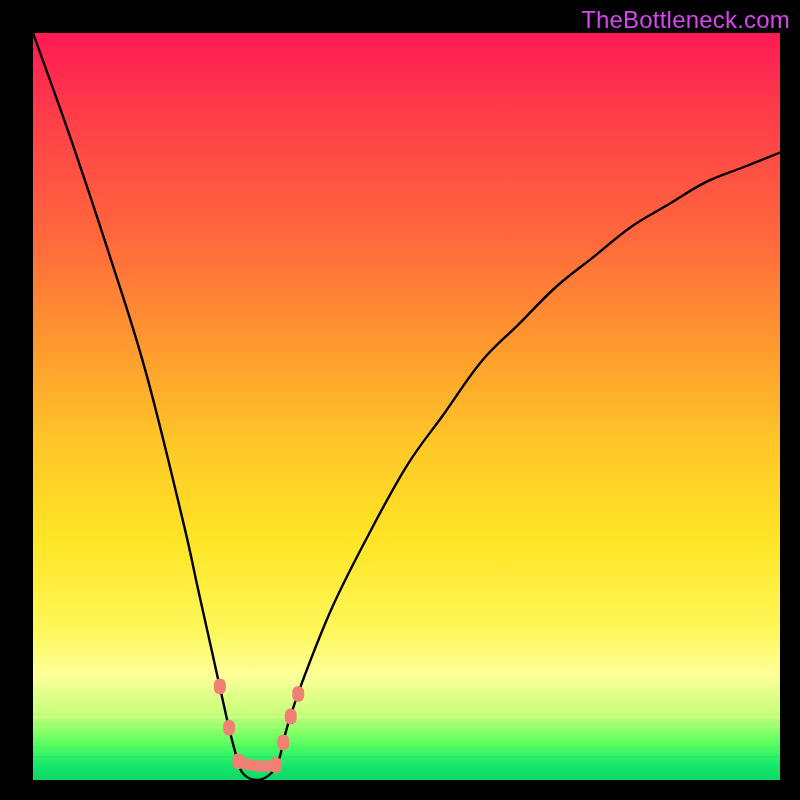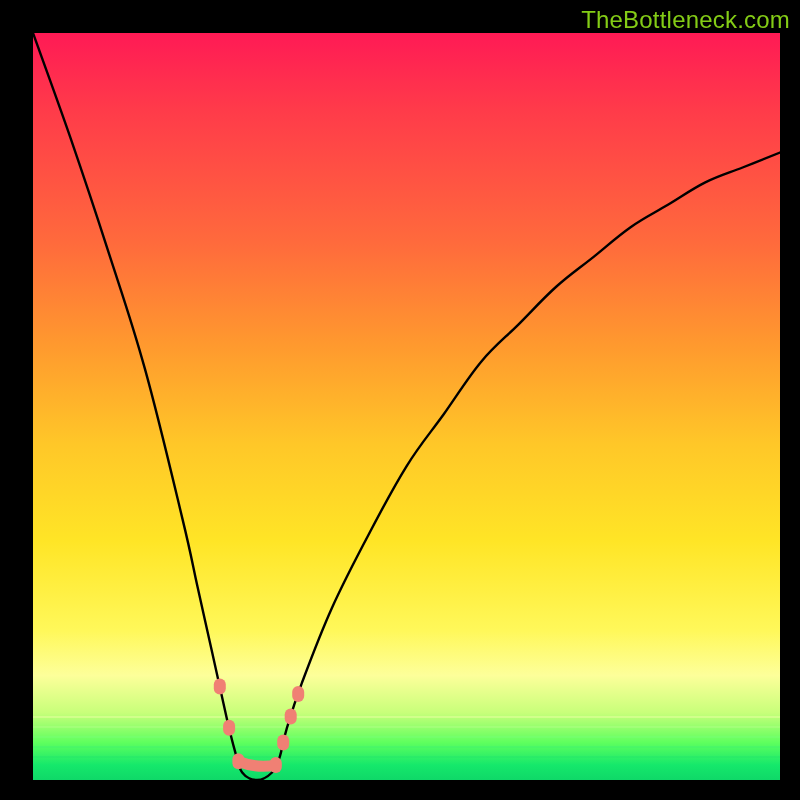"TheBottleneck.com" .watermark { color: #84cc16 -> #d946ef }
